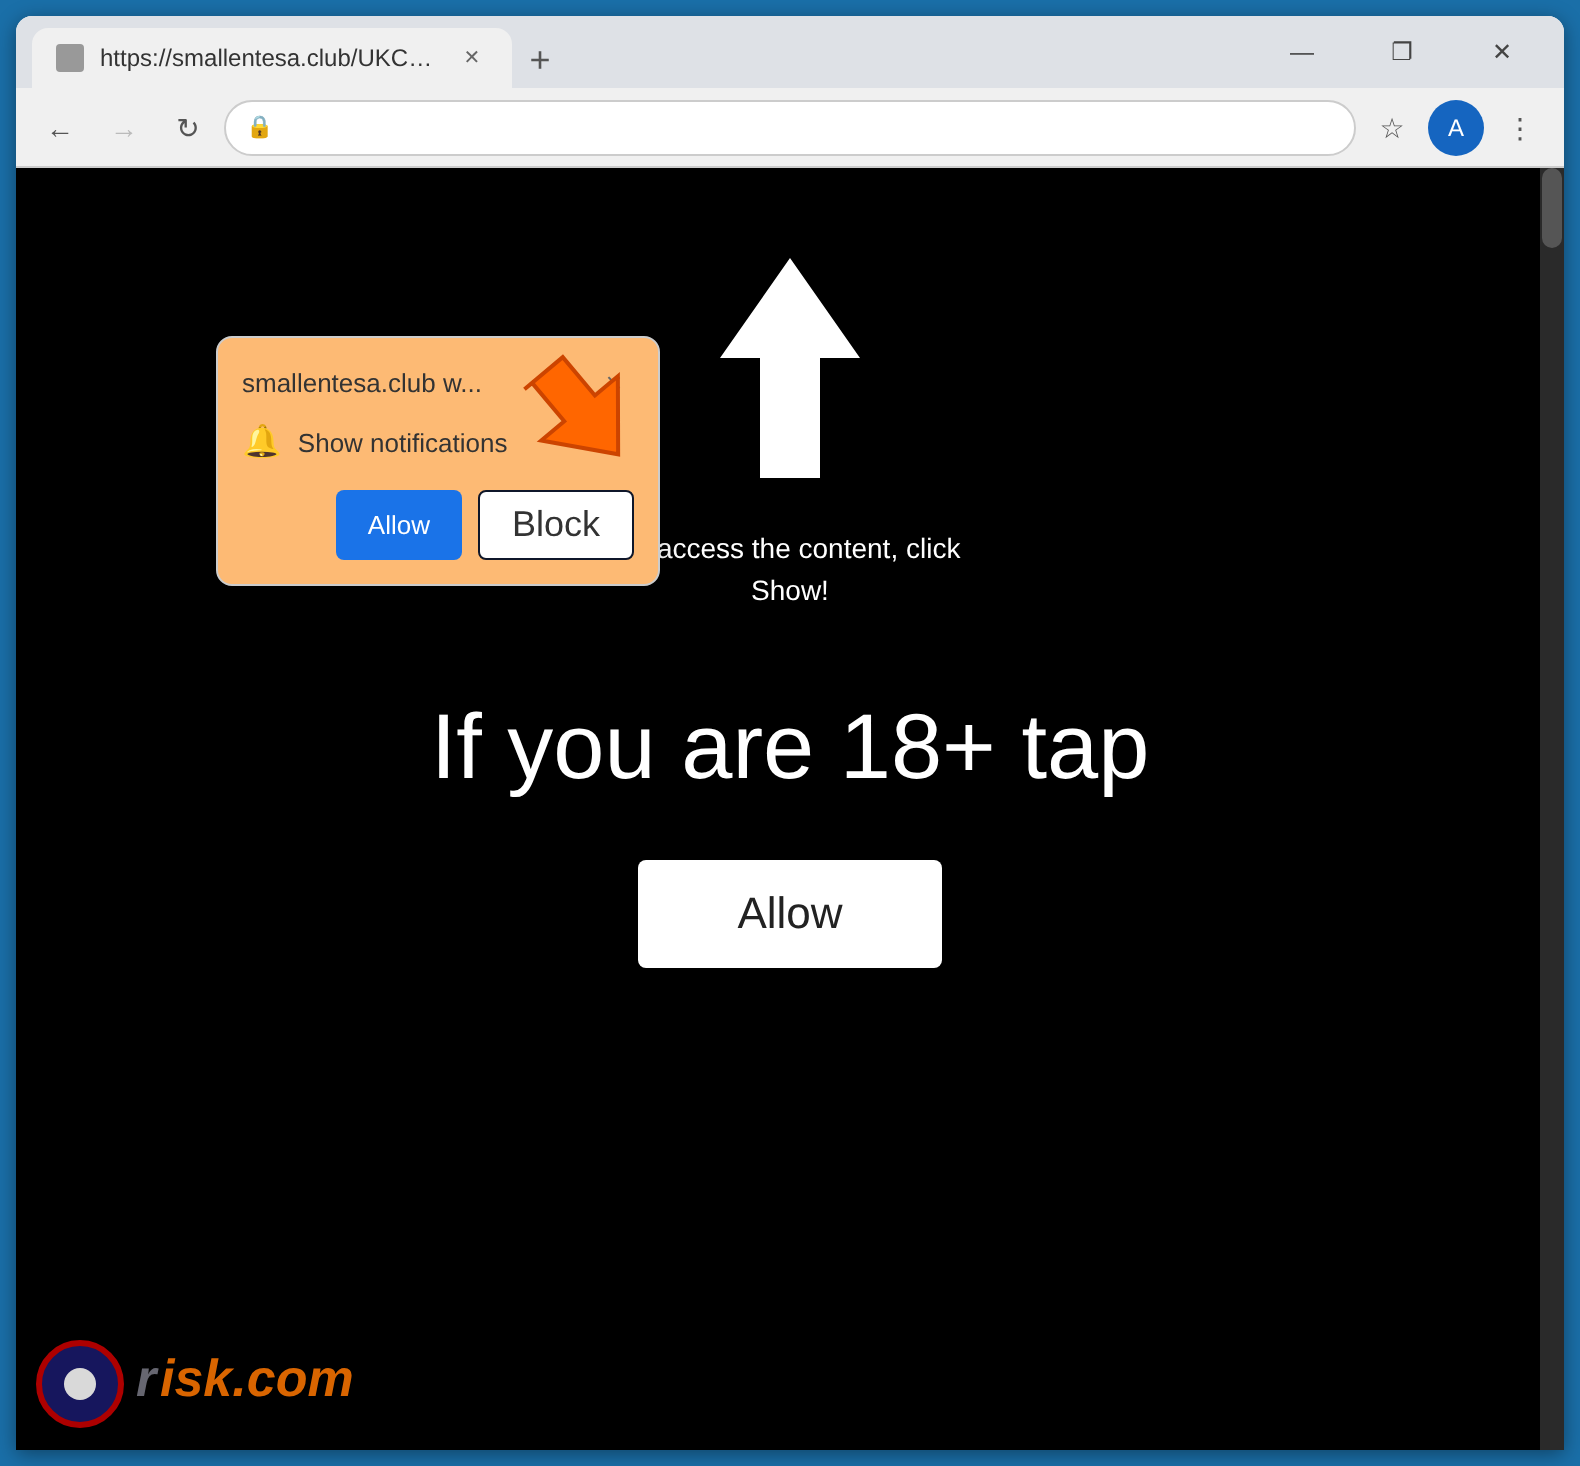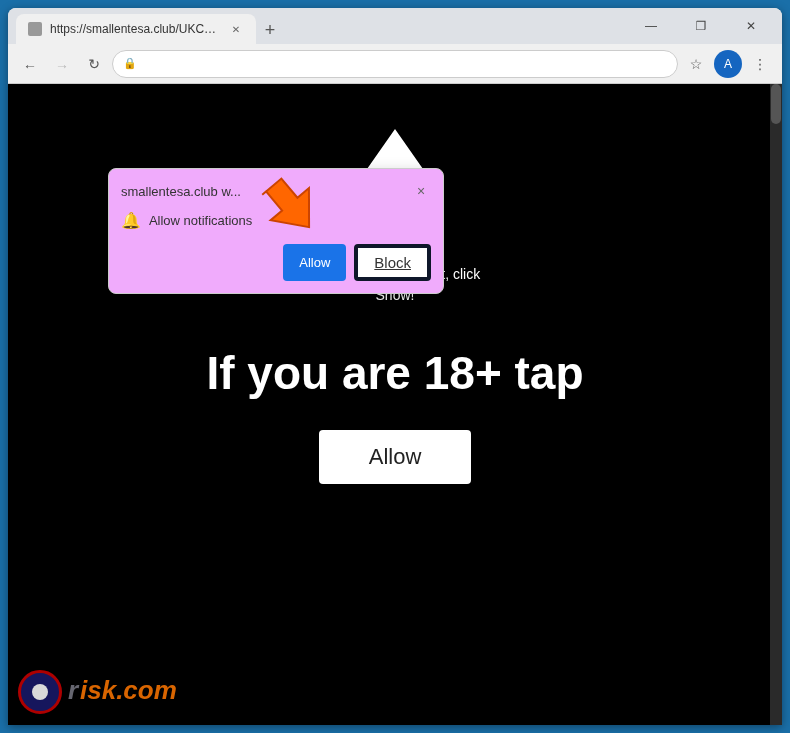"smallentesa.club w..." .notification-popup { background: #f0abfc -> #fdba74; width: 336px -> 222px }
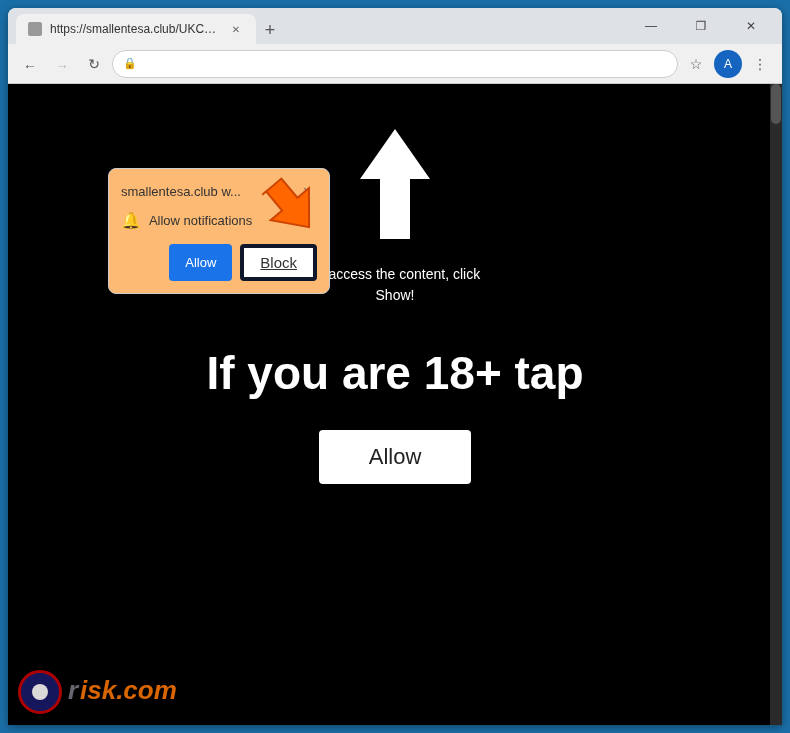"Allow notifications" span.popup-notif-text { text: Allow -> Show }
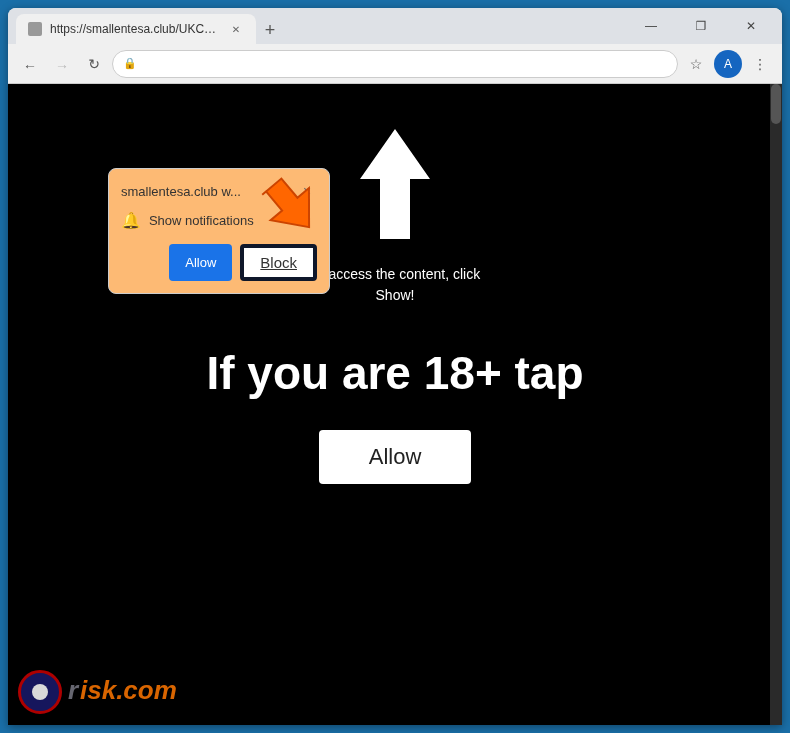"Block" .popup-block-btn { border: 4px solid #0f172a -> 1px solid #0f172a; font-size: 15px -> 18px; text-decoration: underline -> none }
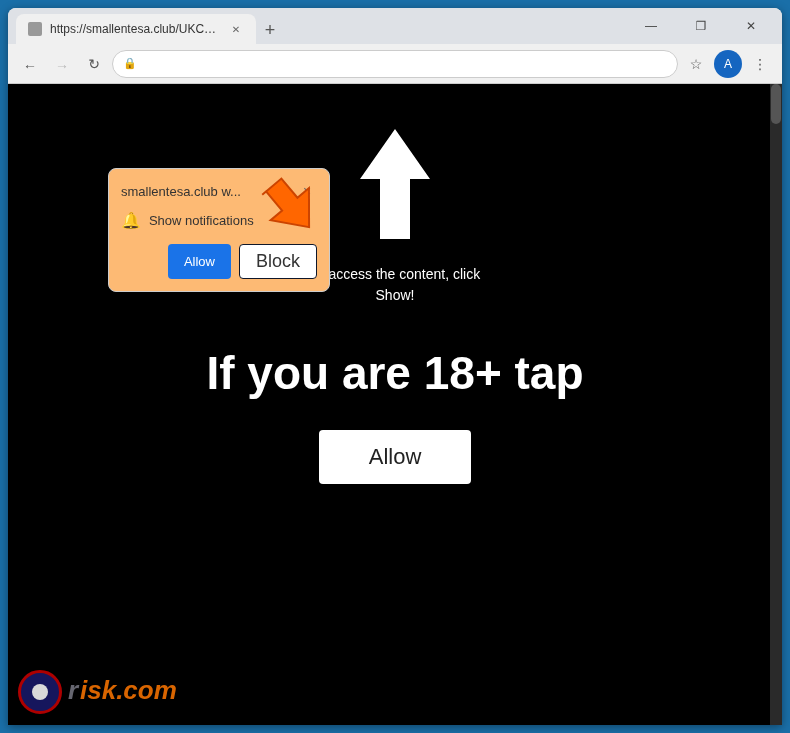"If you are 18+ tap" .page-text-large { font-weight: 700 -> 400 }
